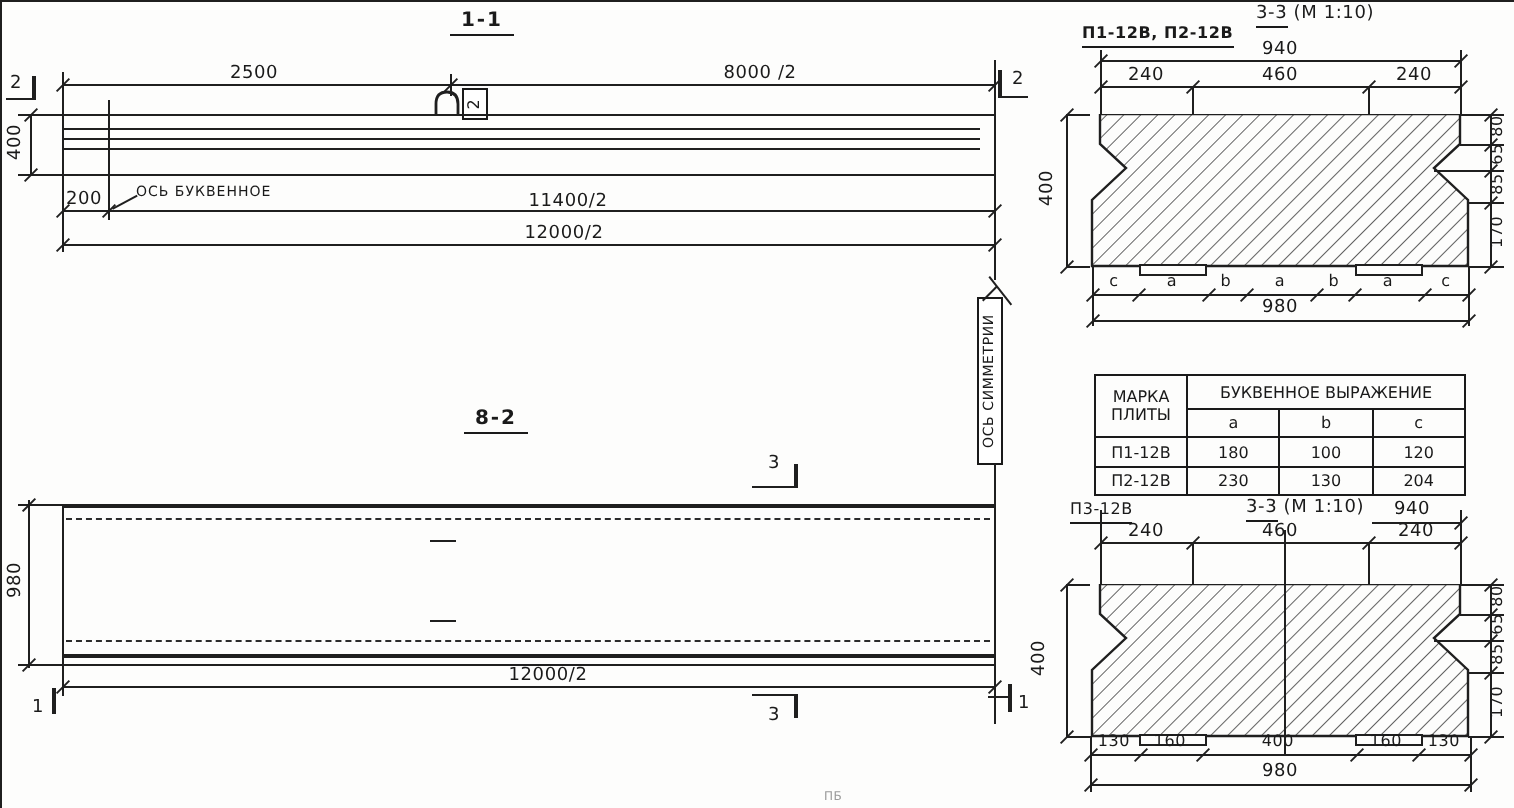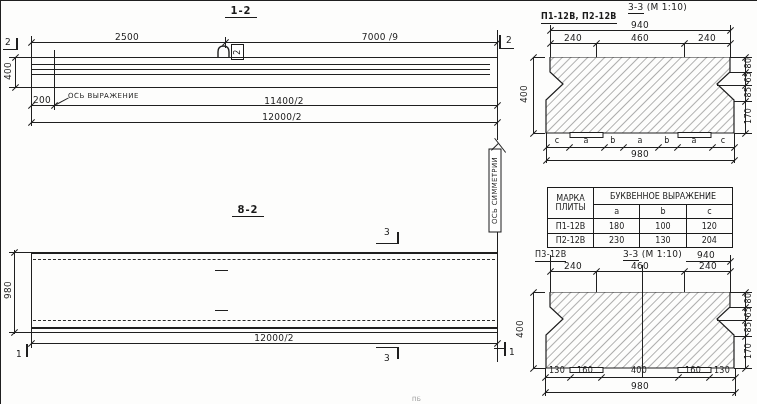"1-2" div.lab { text: 1-2 -> 1-1 }
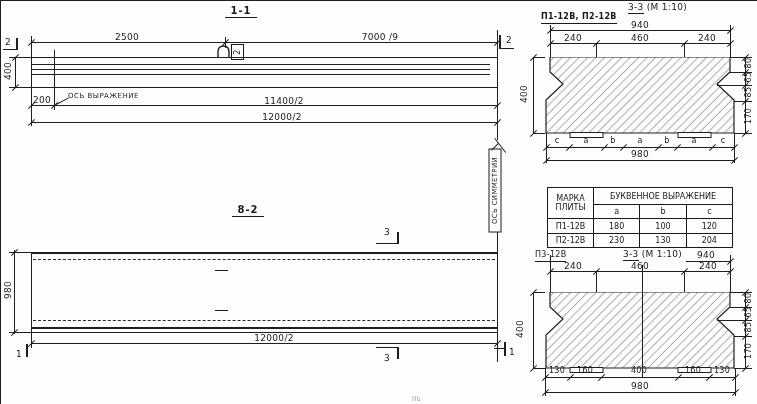"7000 /9" div.lab { text: 7000 /9 -> 8000 /2 }
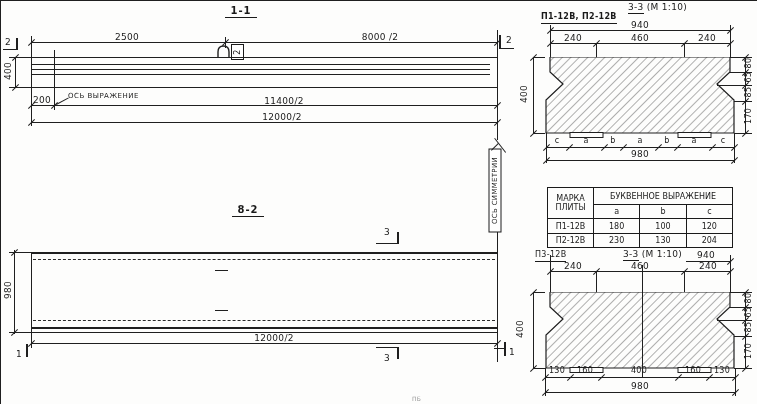"ОСЬ ВЫРАЖЕНИЕ" div.lab { text: ВЫРАЖЕНИЕ -> БУКВЕННОЕ }
